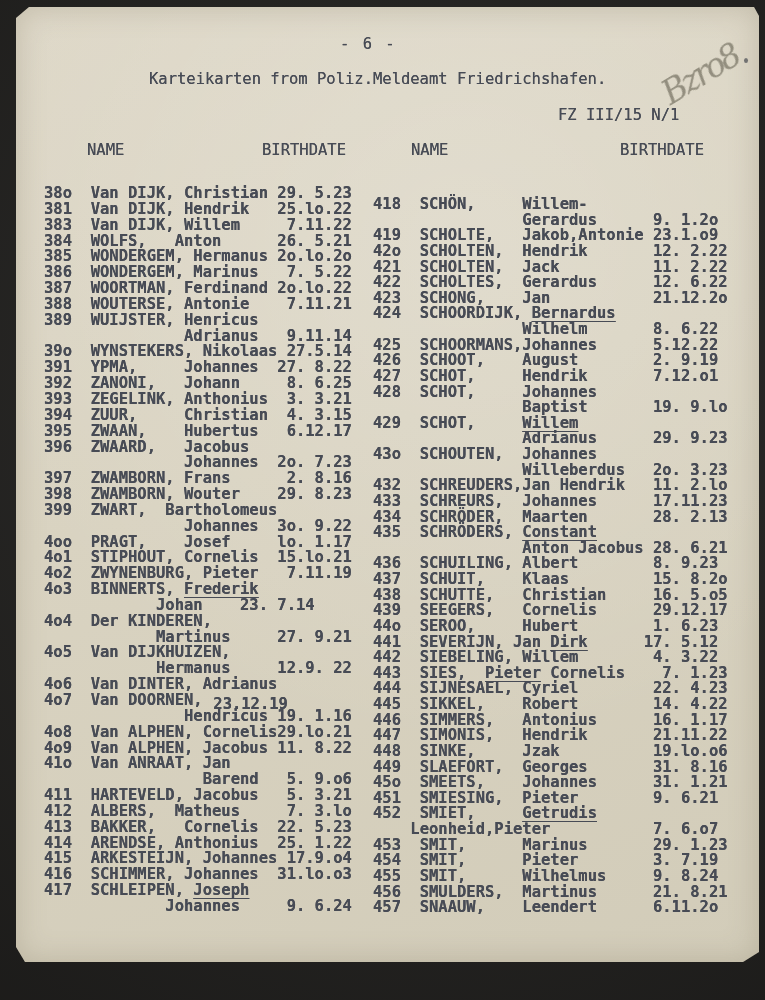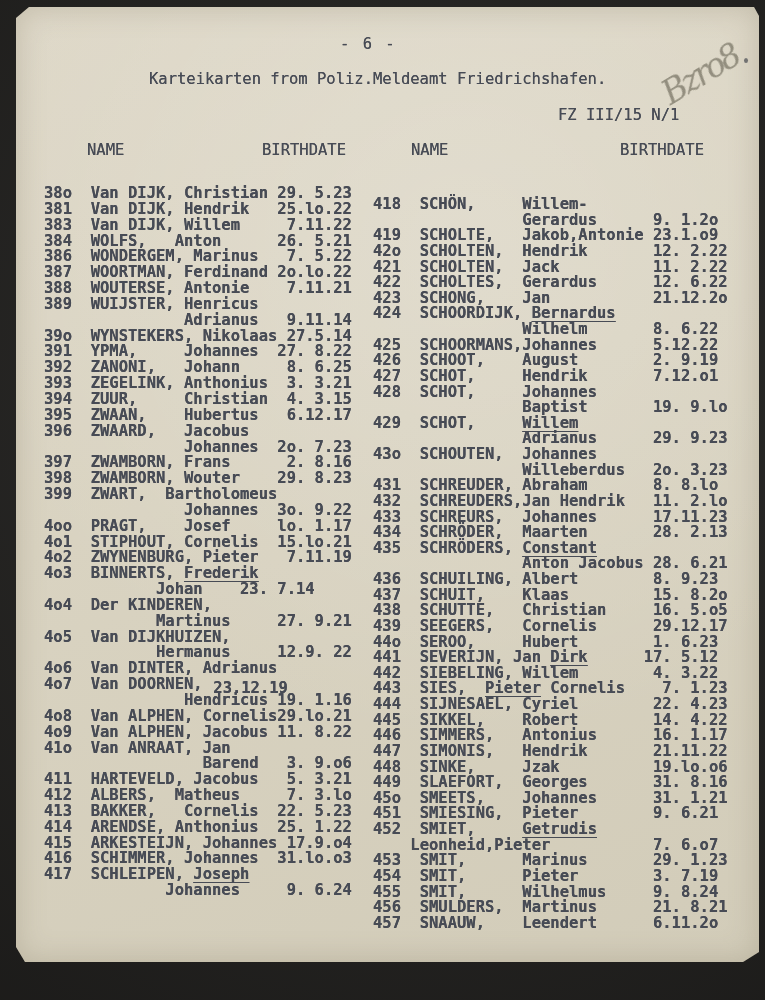"385 WONDERGEM, Hermanus 2o.lo.2o" div.tl { html: none -> <div><span>385 WONDERGEM, Hermanus 2o.lo.2o</span></div> }
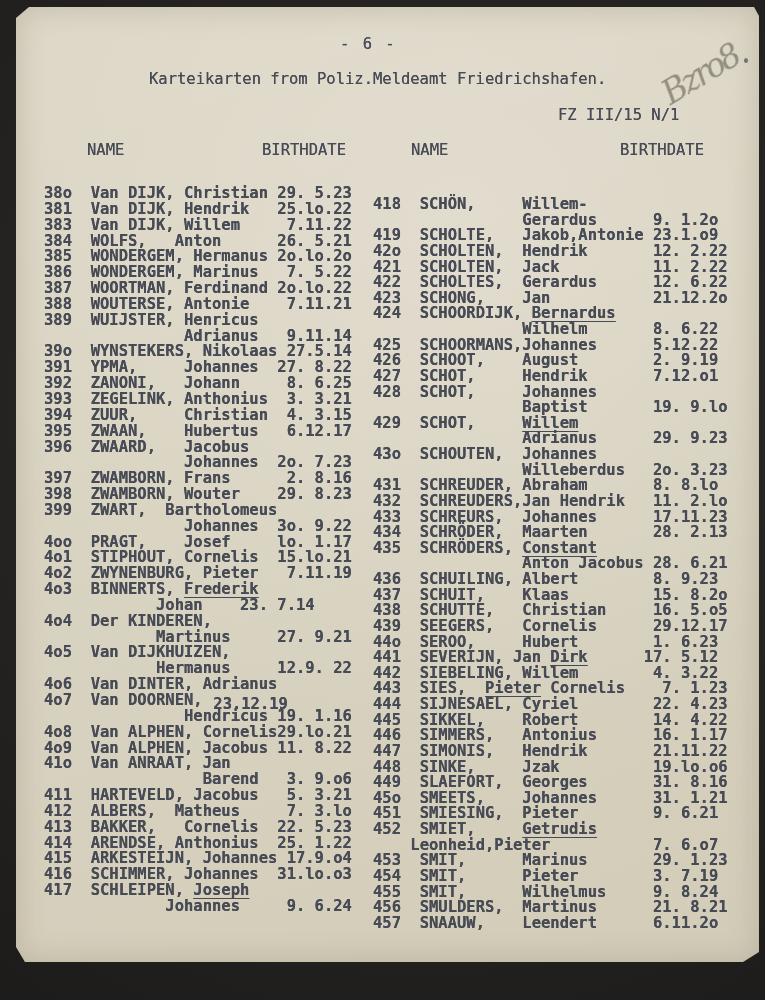"431 SCHREUDER, Abraham 8. 8.lo" div.tl { html: <div><span>431 SCHREUDER, Abraham 8. 8.lo</span></div> -> none }
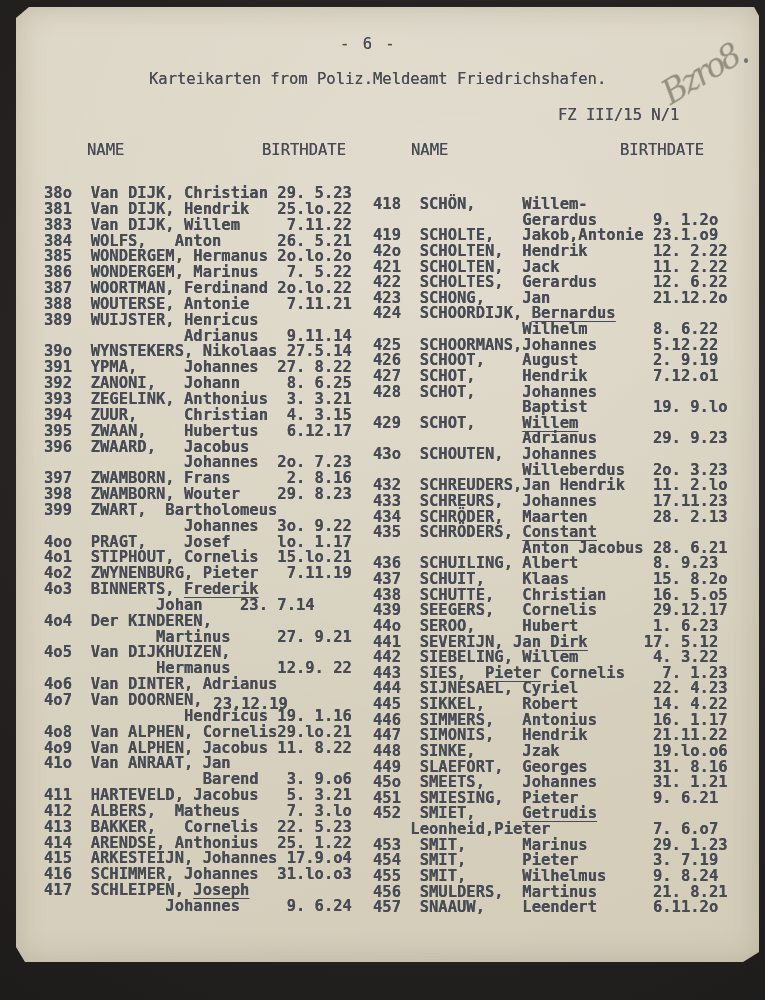"Barend 3. 9.o6" span { text: 3 -> 5 }
